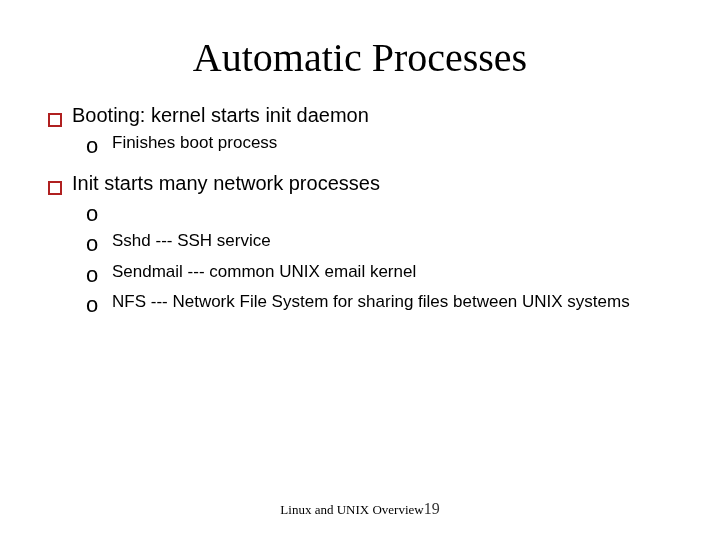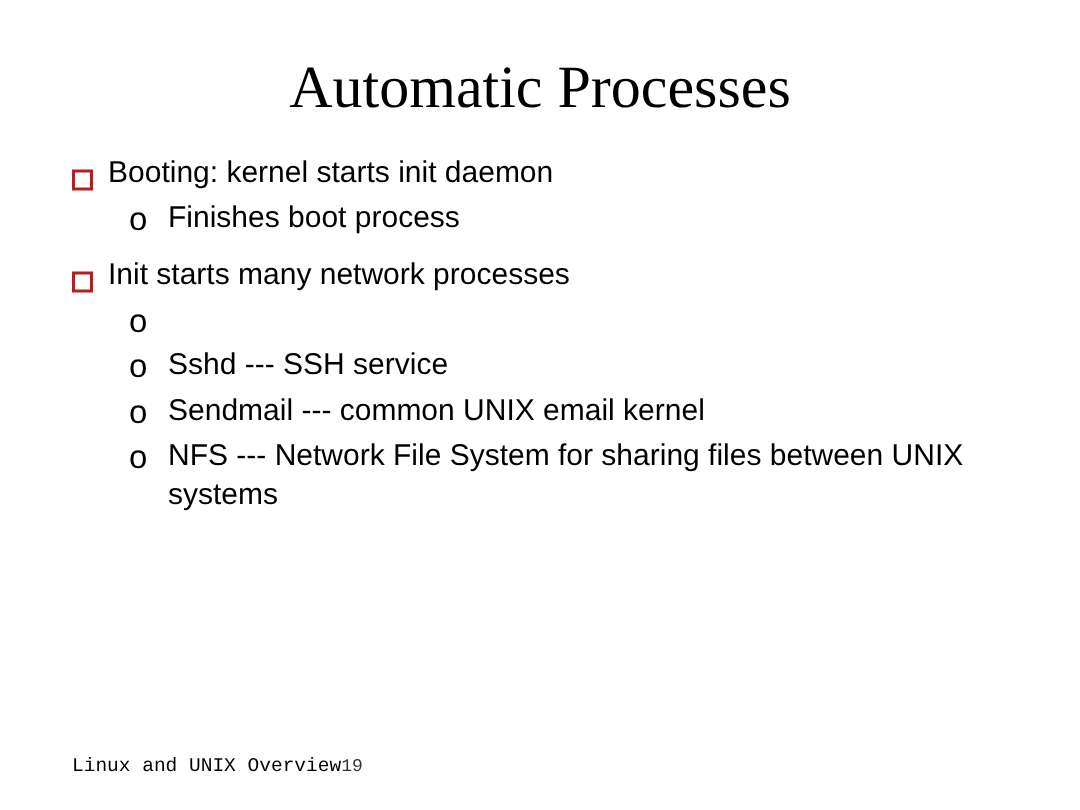"Finishes boot process" .lvl2 .txt { font-size: 20px -> 17px }
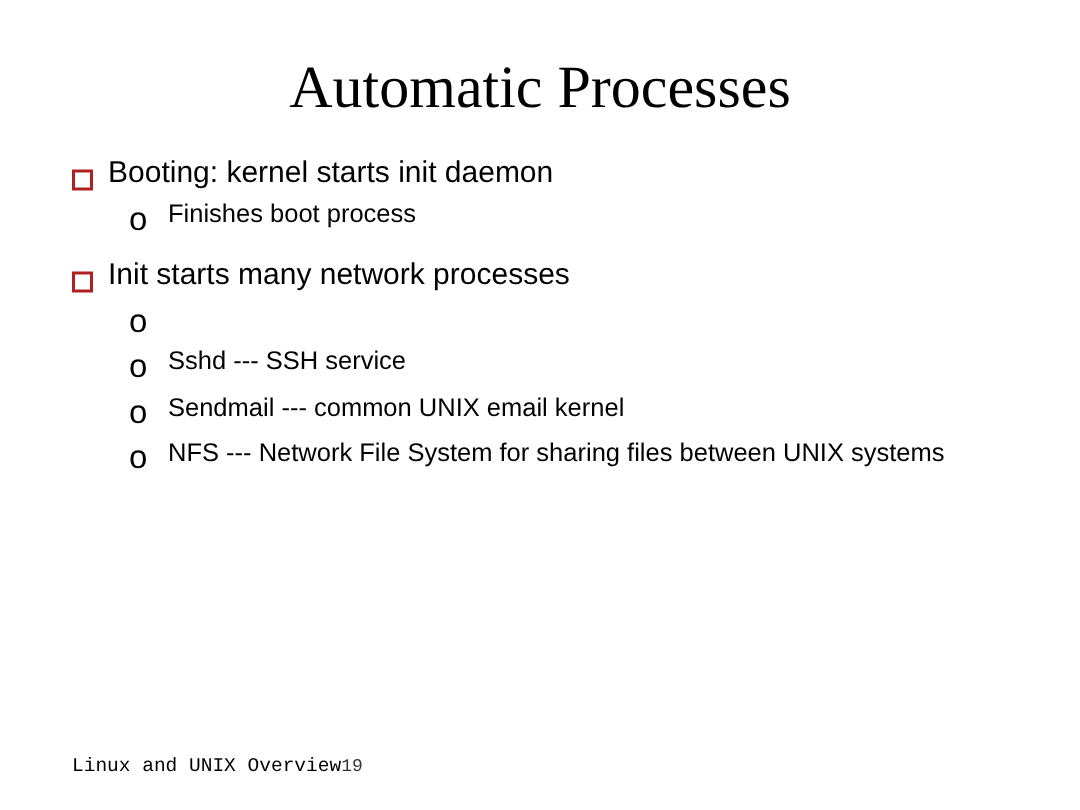"Linux and UNIX Overview" .footer { font-family: Liberation Mono, monospace -> Liberation Serif, serif; justify-content: flex-start -> center }
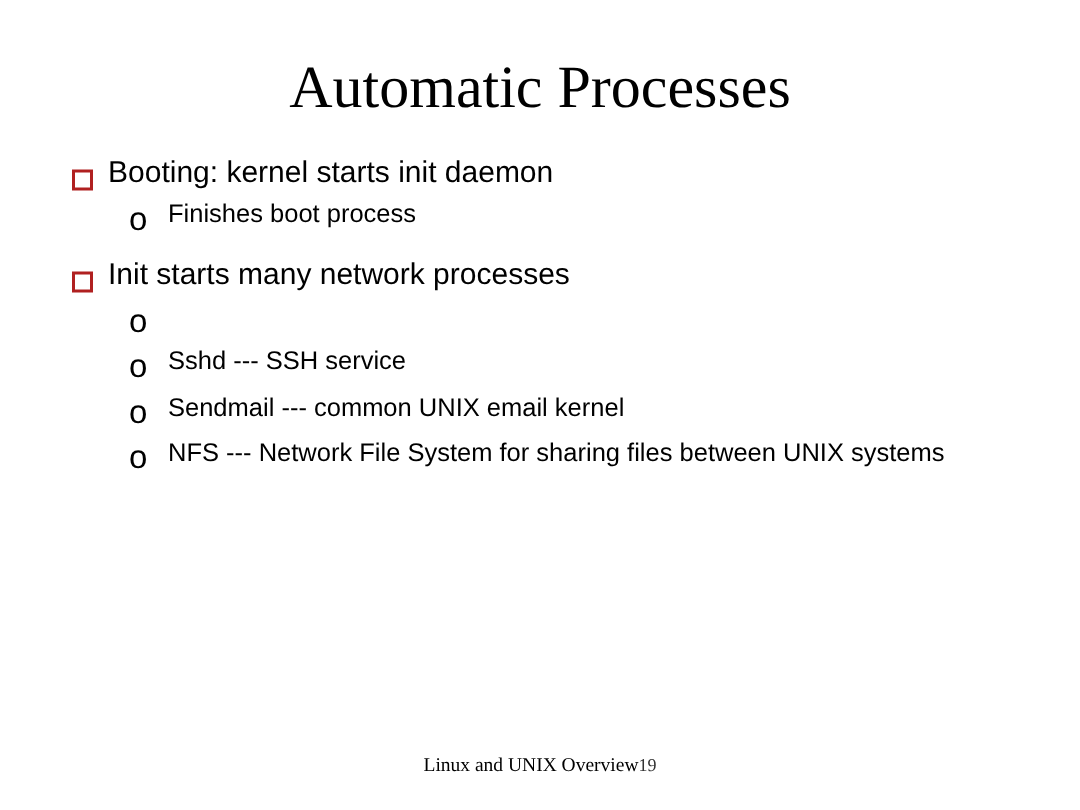"19" .footer-right { font-size: 12px -> 16px }
